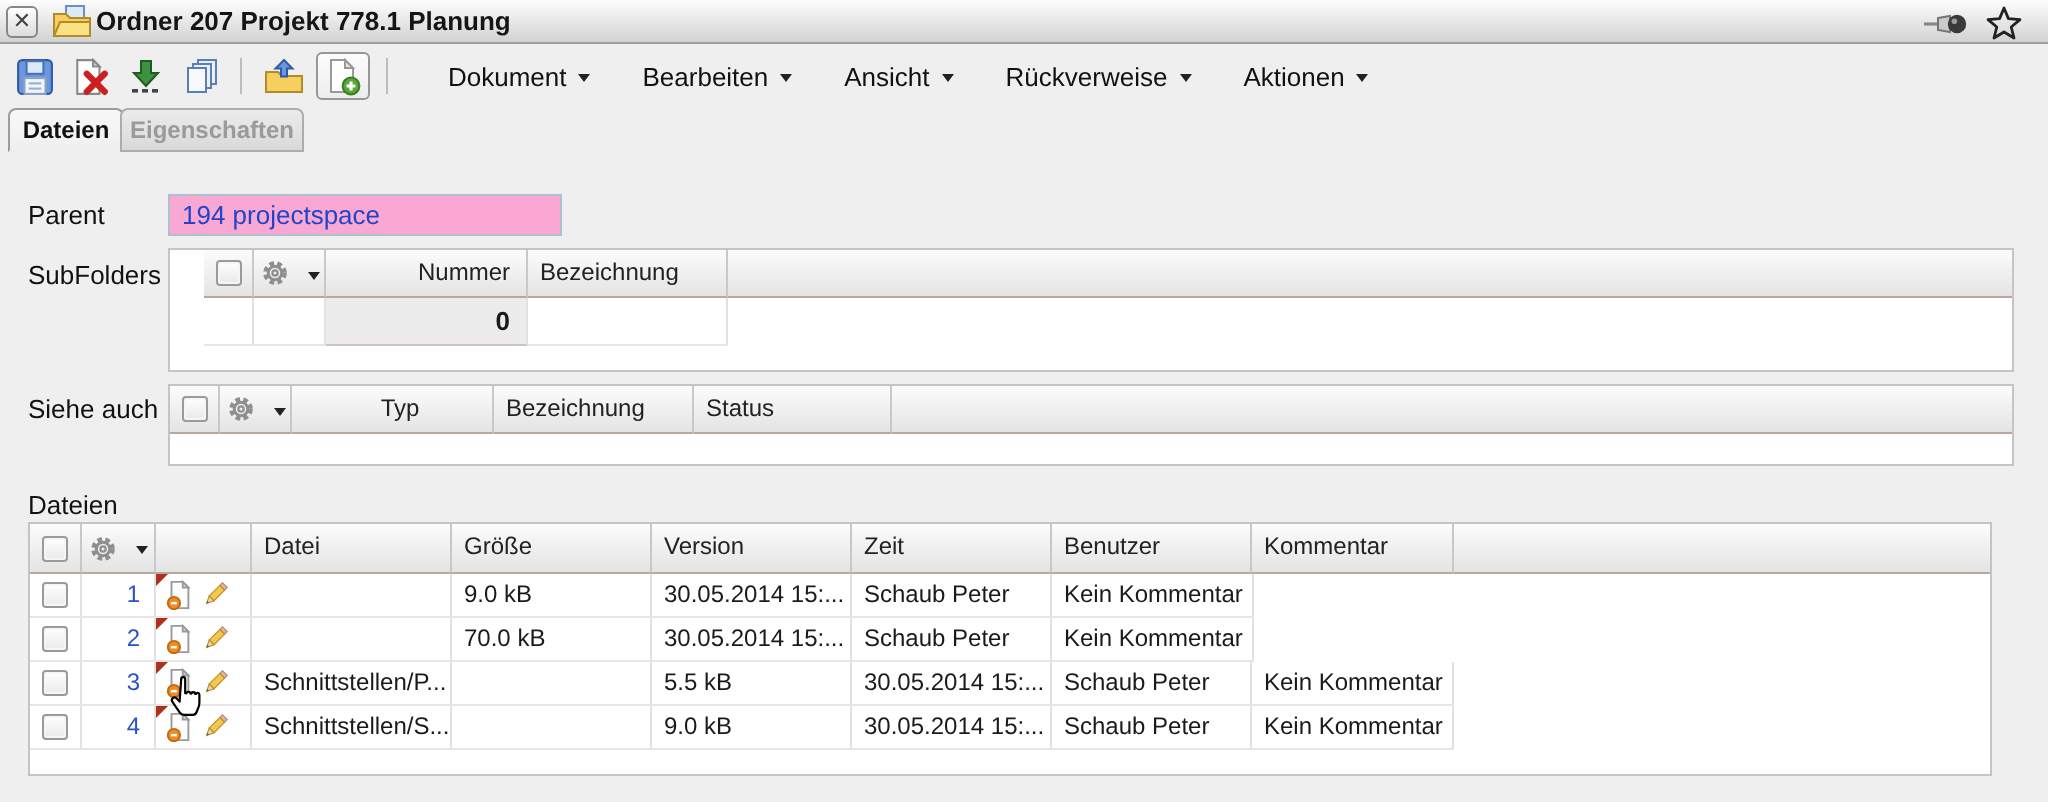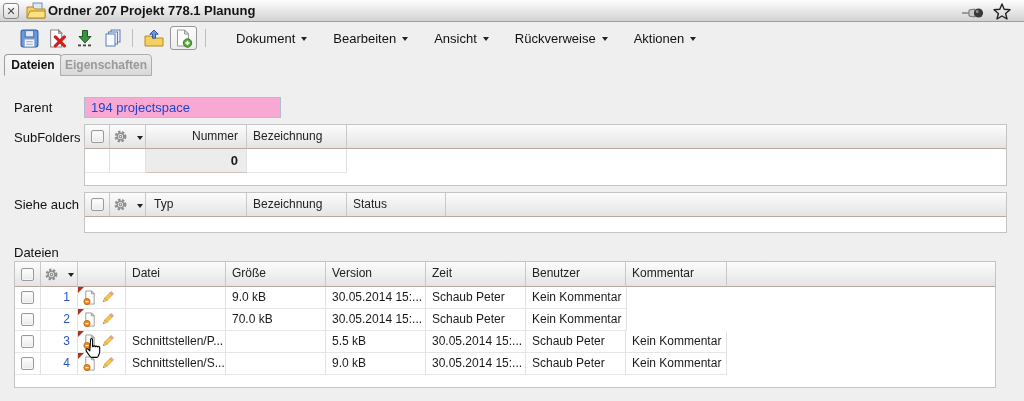"Dokument" .toolbar { left: 12px -> 0 }
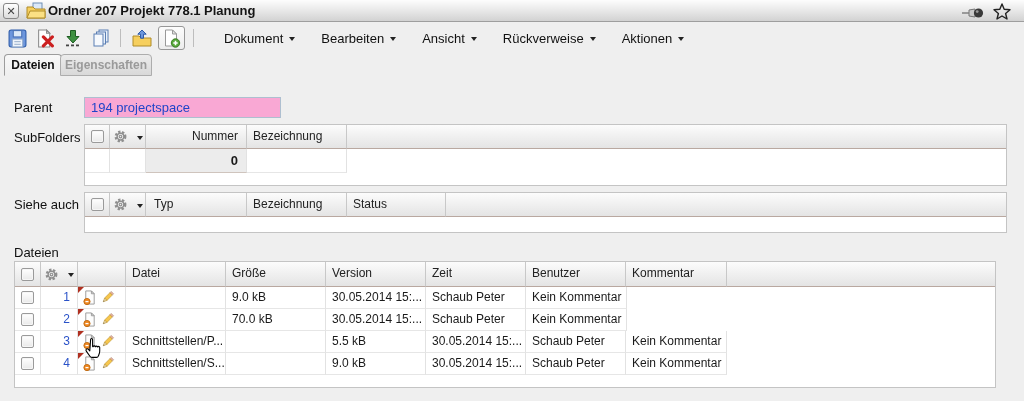"Nummer" div.widget { padding-left: none -> 17px }
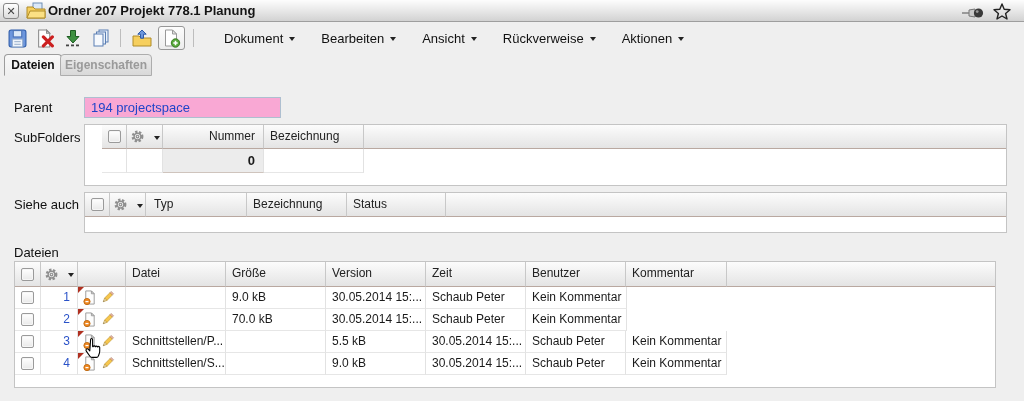"Typ" div.hcell { text-align: none -> center }
